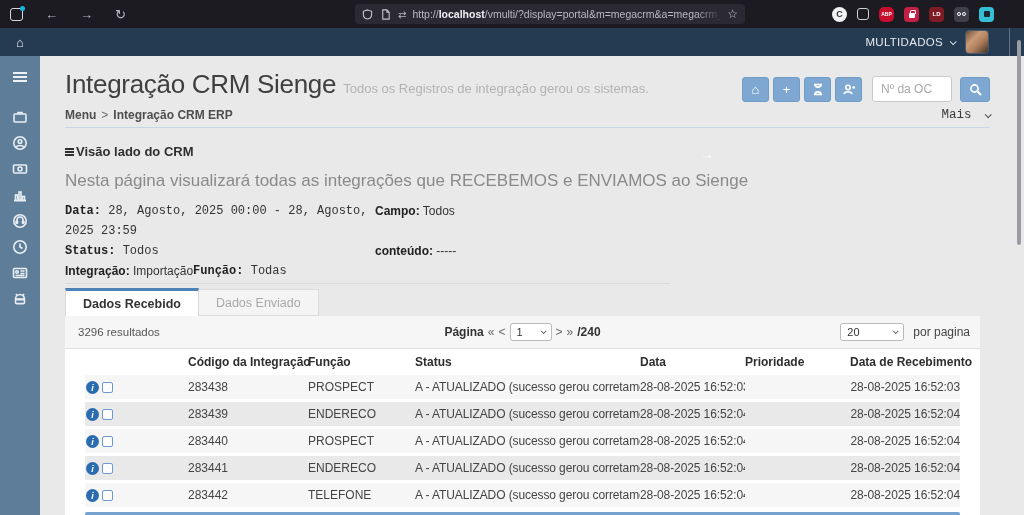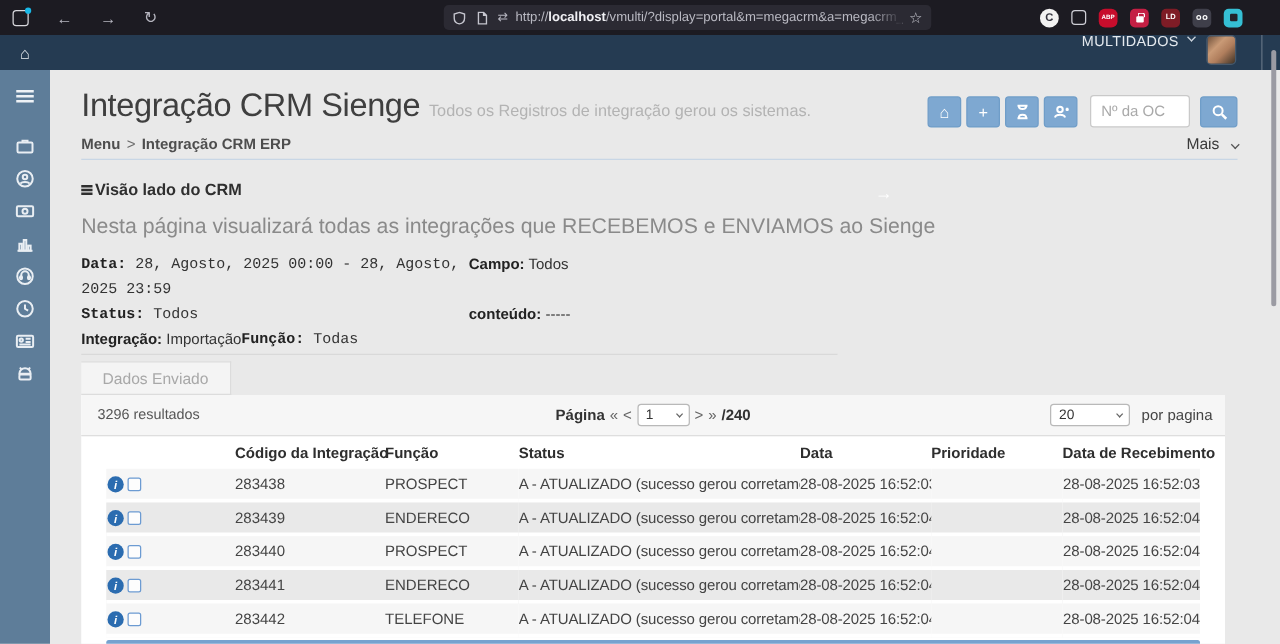"MULTIDADOS" .nav-right { align-items: none -> center }
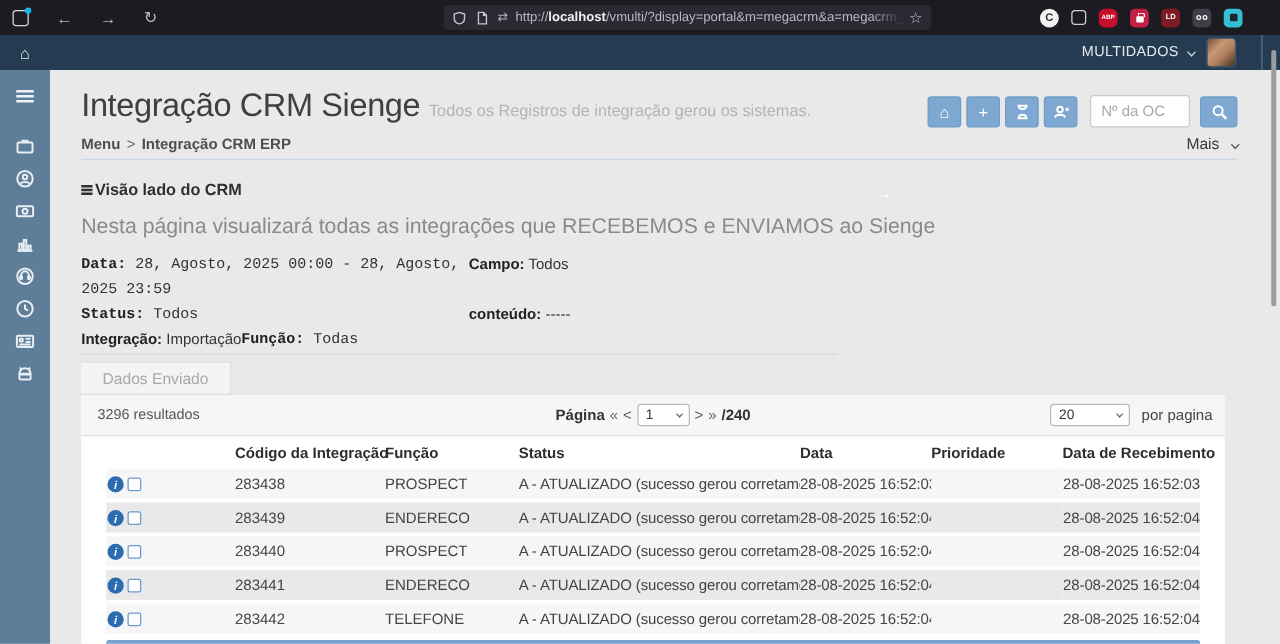"Mais" .more-link { font-family: none -> Liberation Mono, monospace }
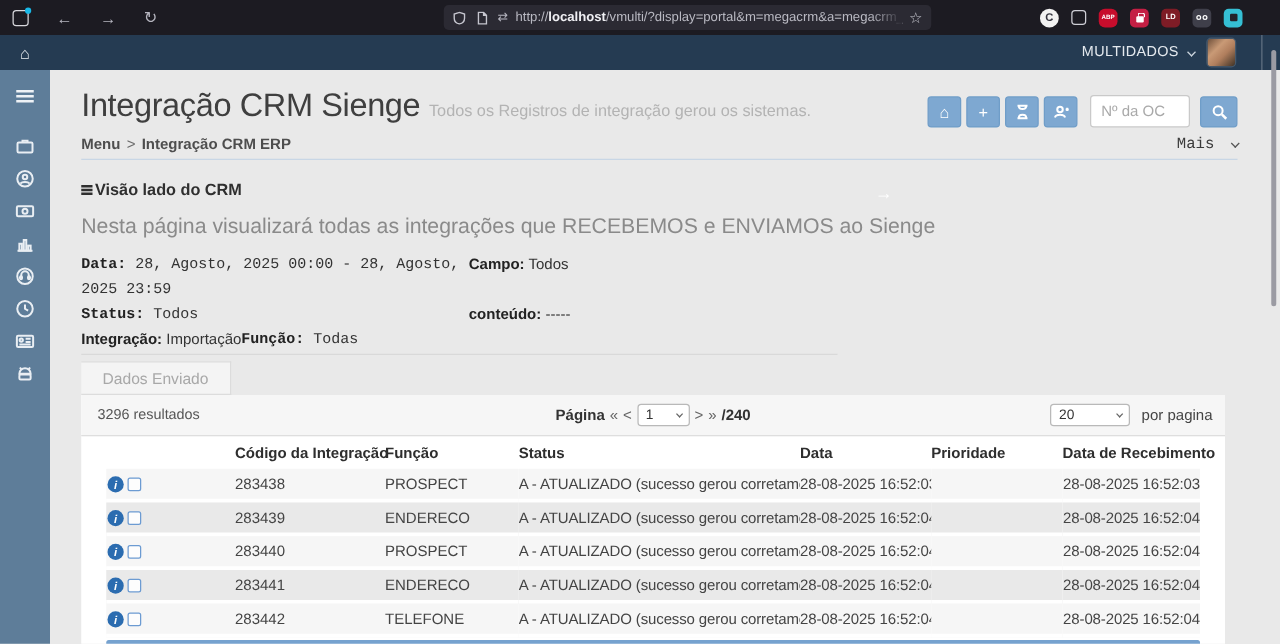"Dados Recebido" div.tab { html: none -> <div>Dados Recebido</div> }
